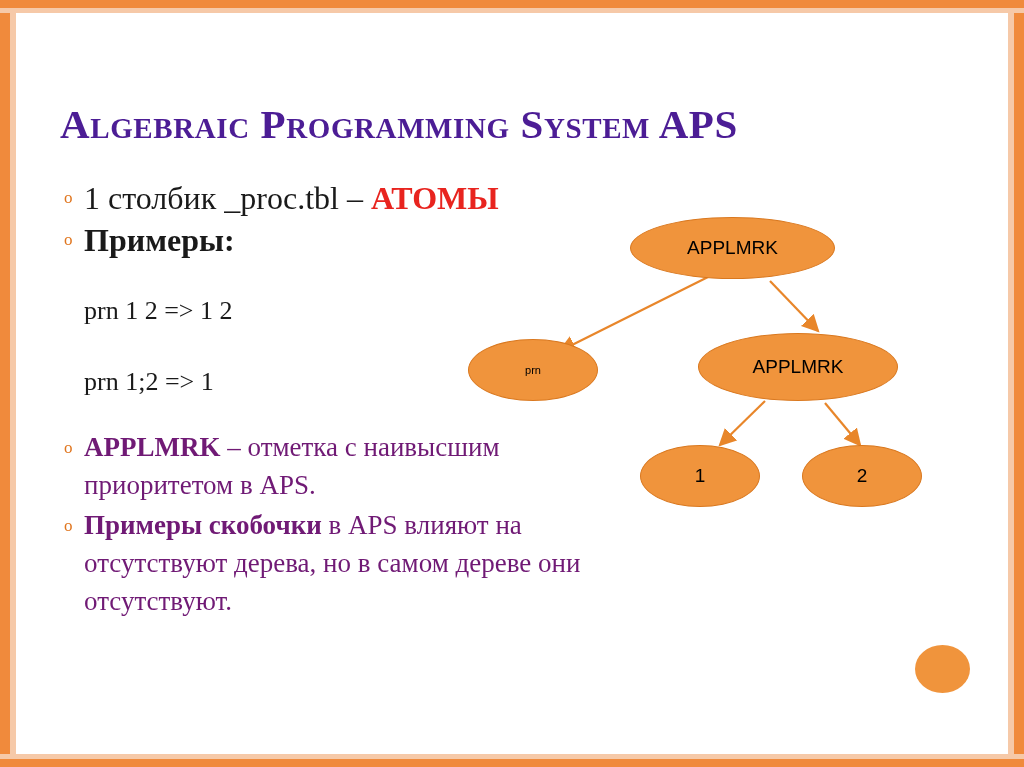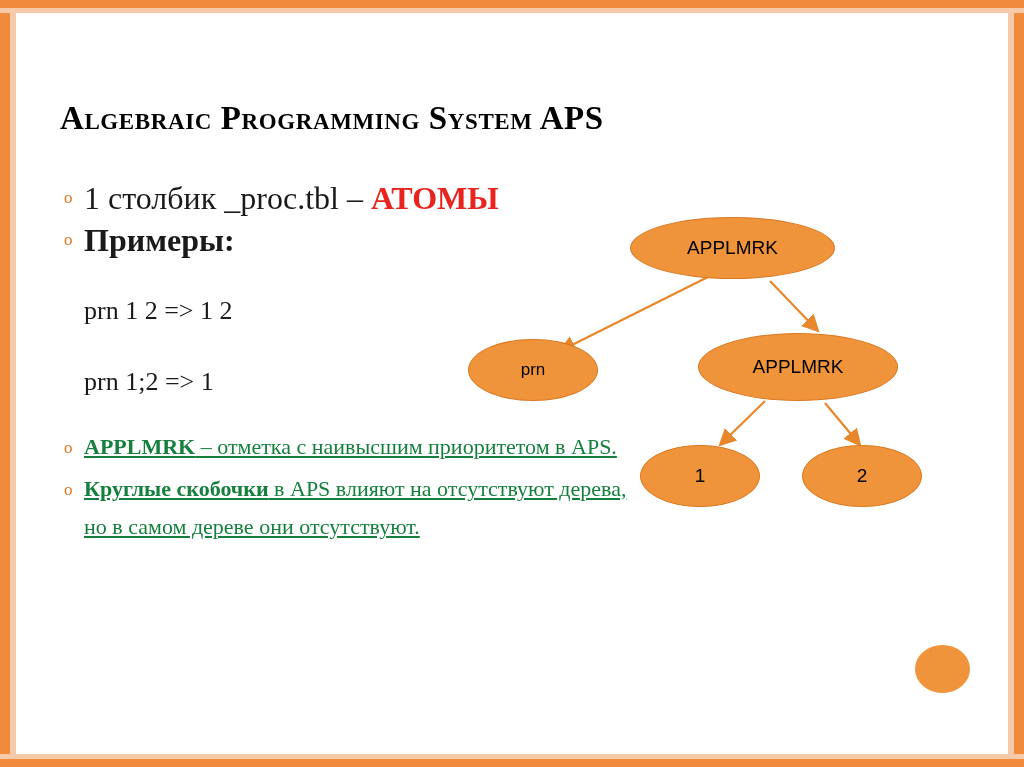"Algebraic Programming System APS" .slide-title { color: #000000 -> #4c1d95; font-size: 33px -> 41px }
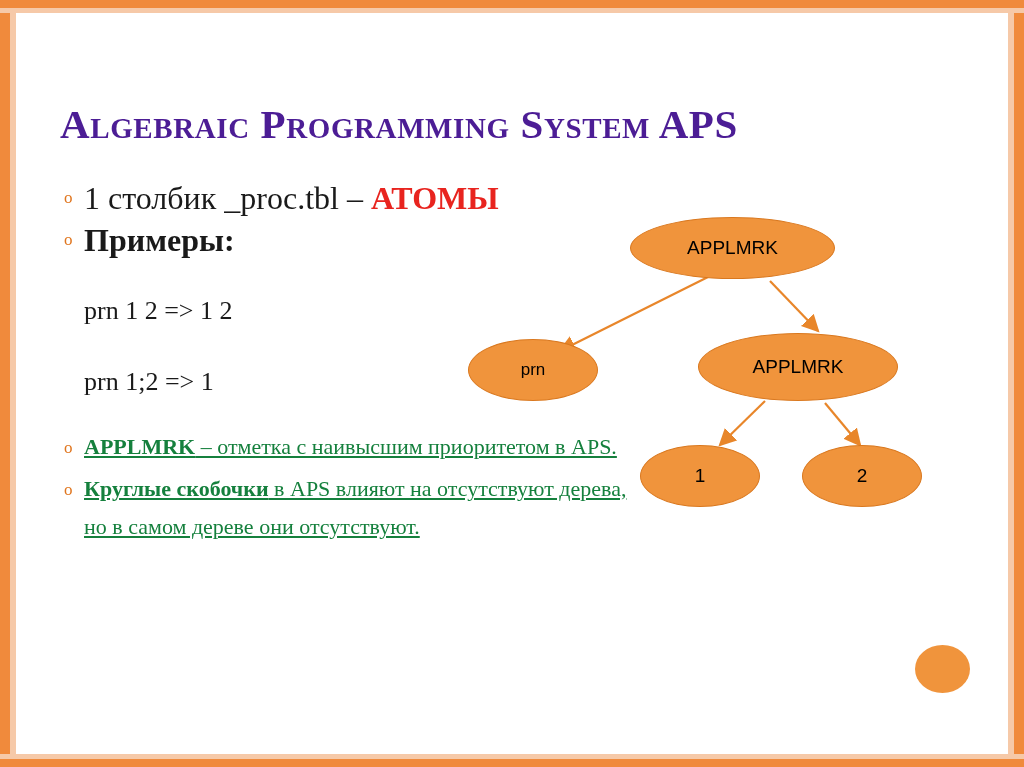"prn" .node-prn { font-size: 17px -> 11px }
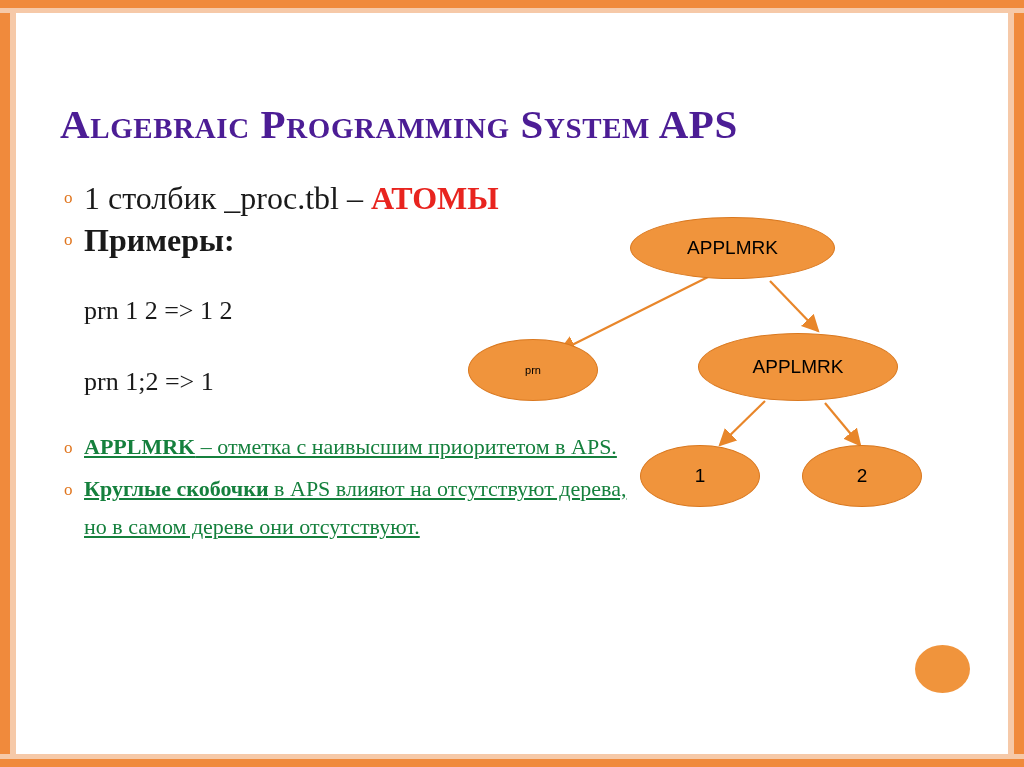"APPLMRK – отметка с наивысшим" .para { color: #15803d -> #701a75; font-size: 22px -> 27px; text-decoration: underline -> none }
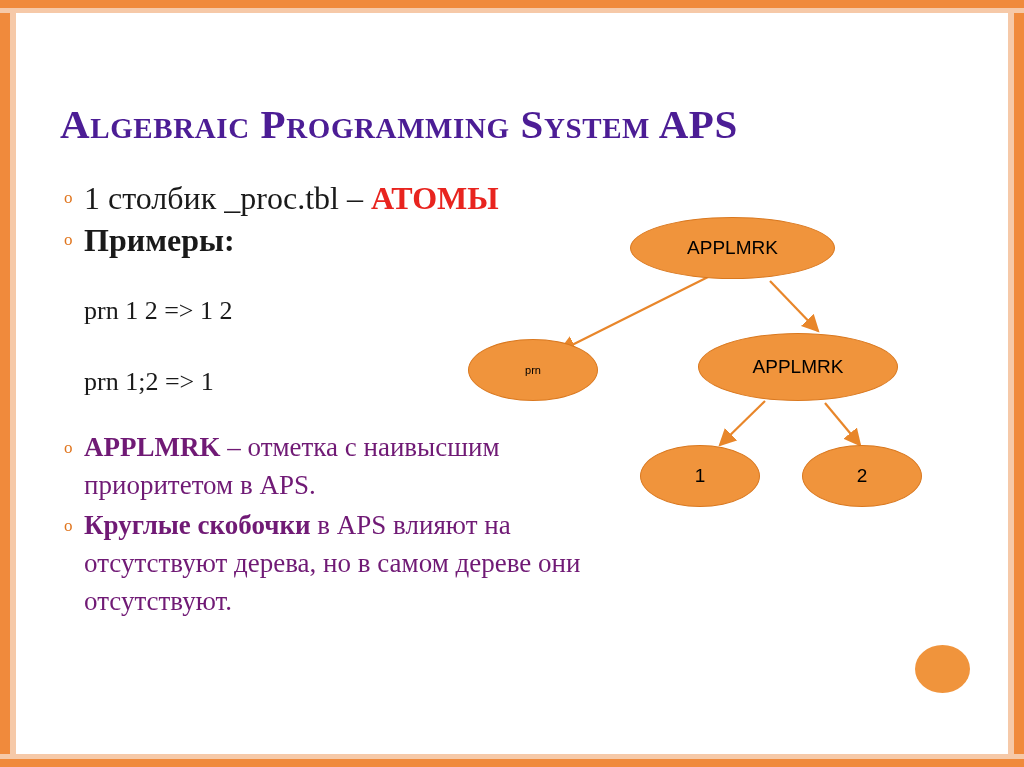"Круглые скобочки" span.bold { text: Круглые -> Примеры }
